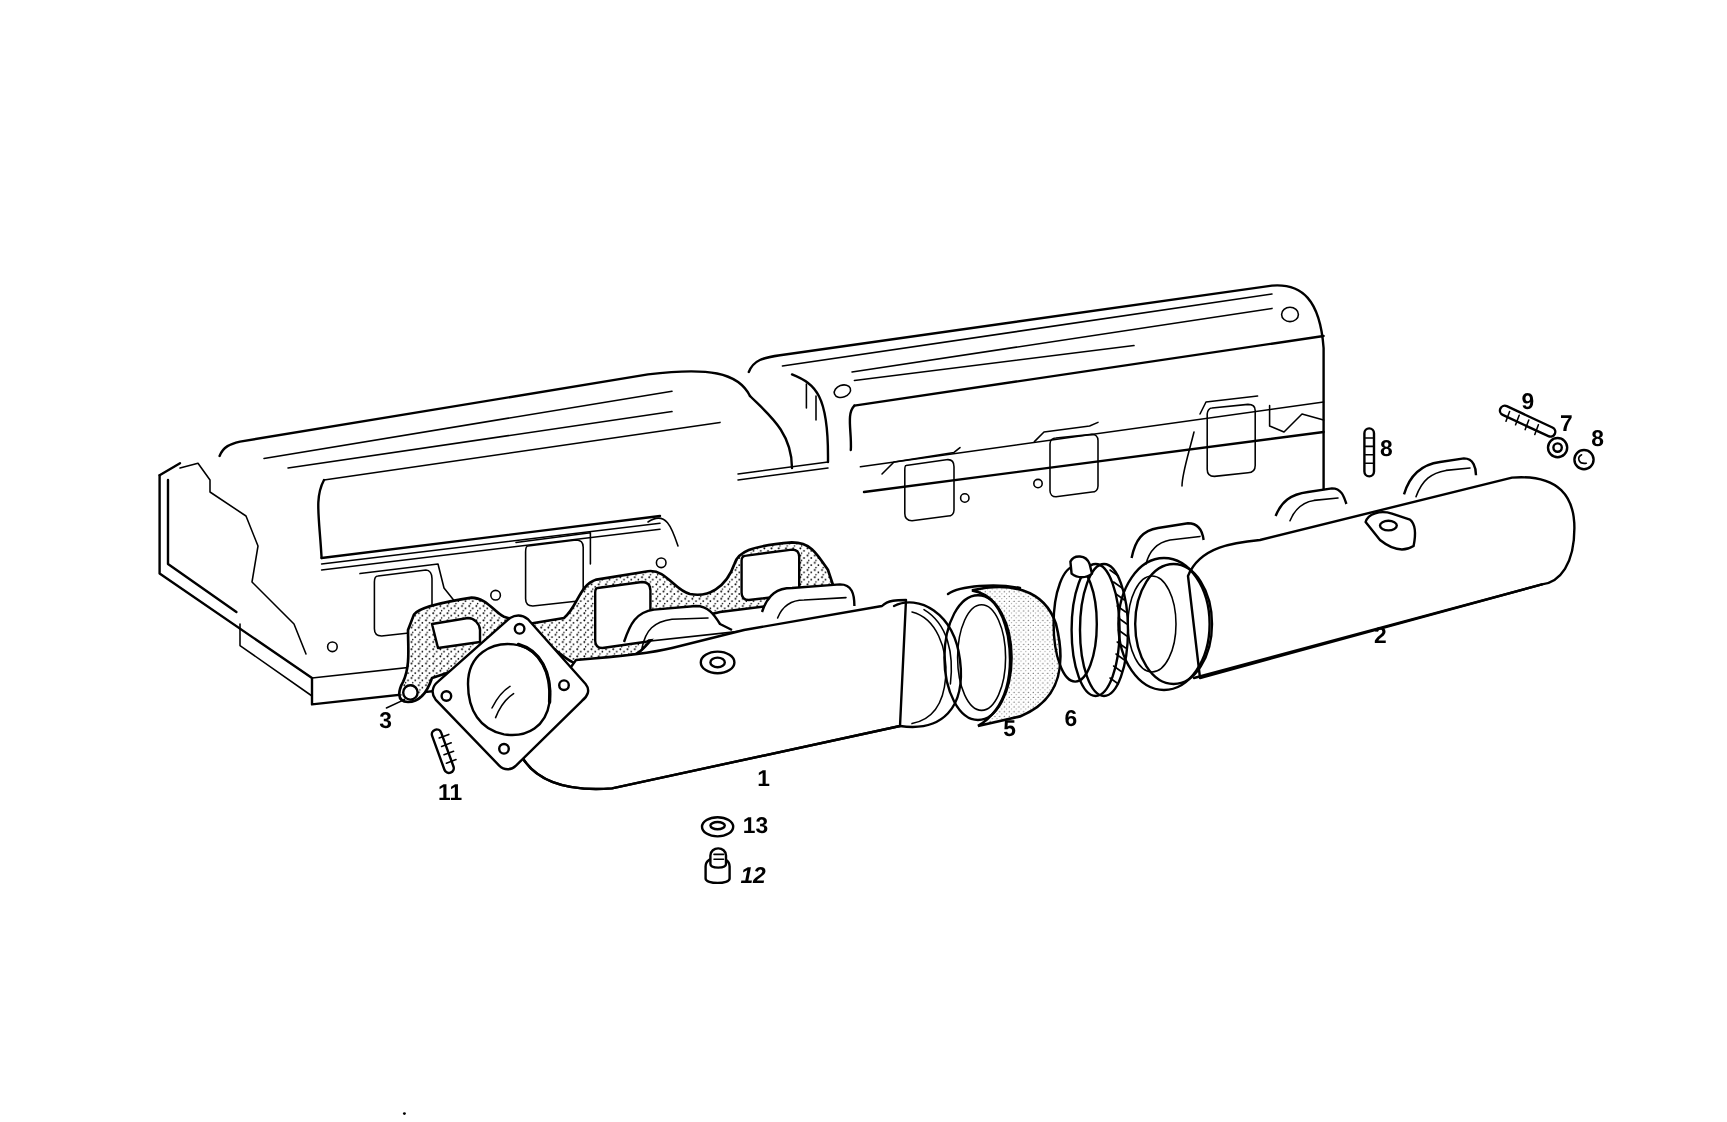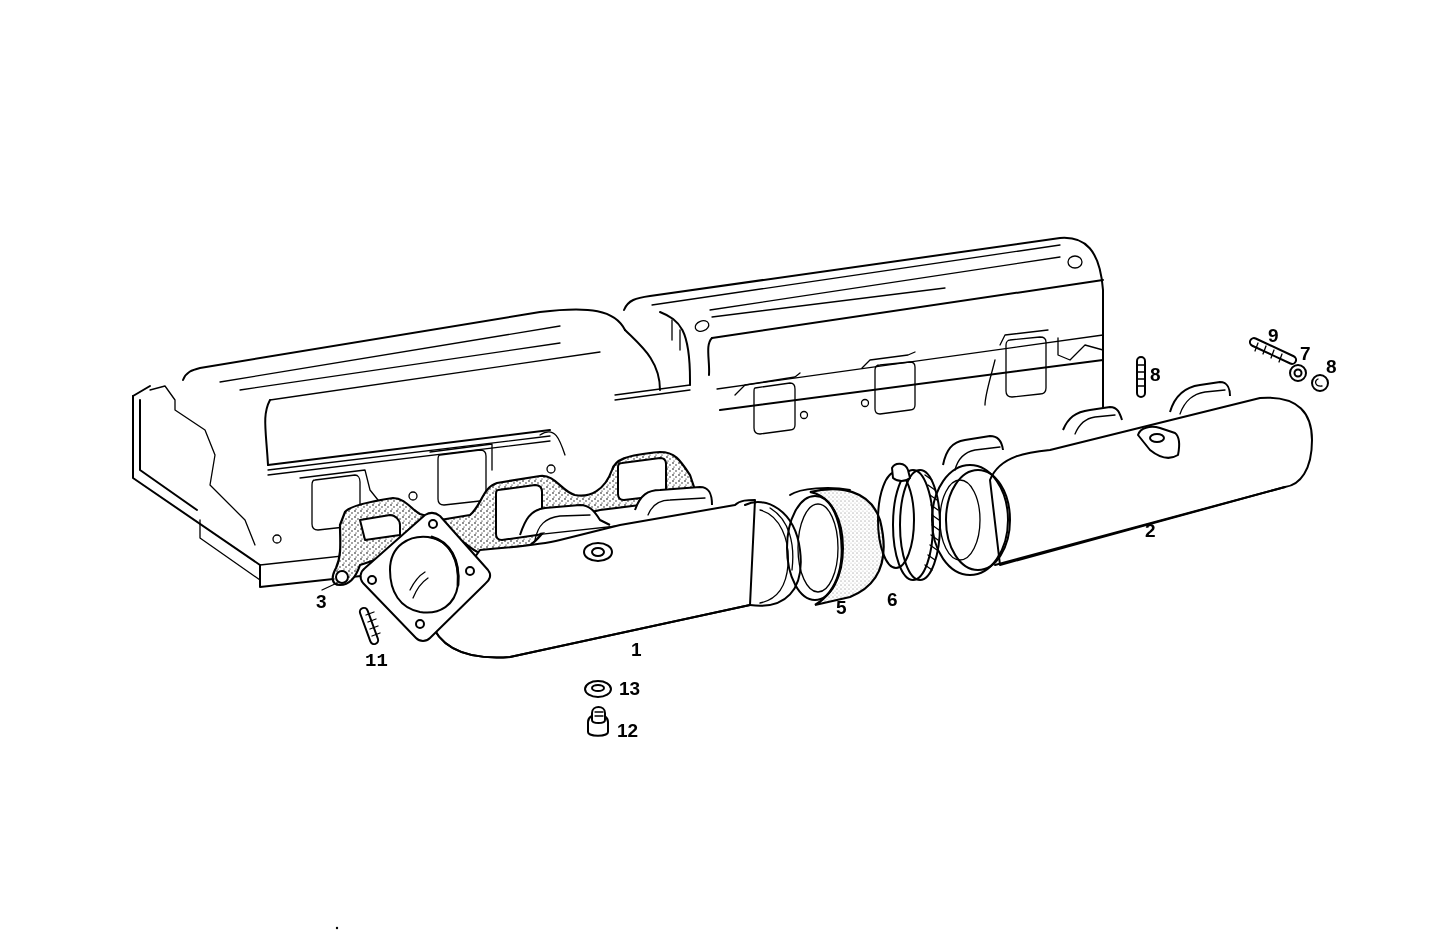"11" div.callout { font-family: Liberation Mono, monospace -> none }
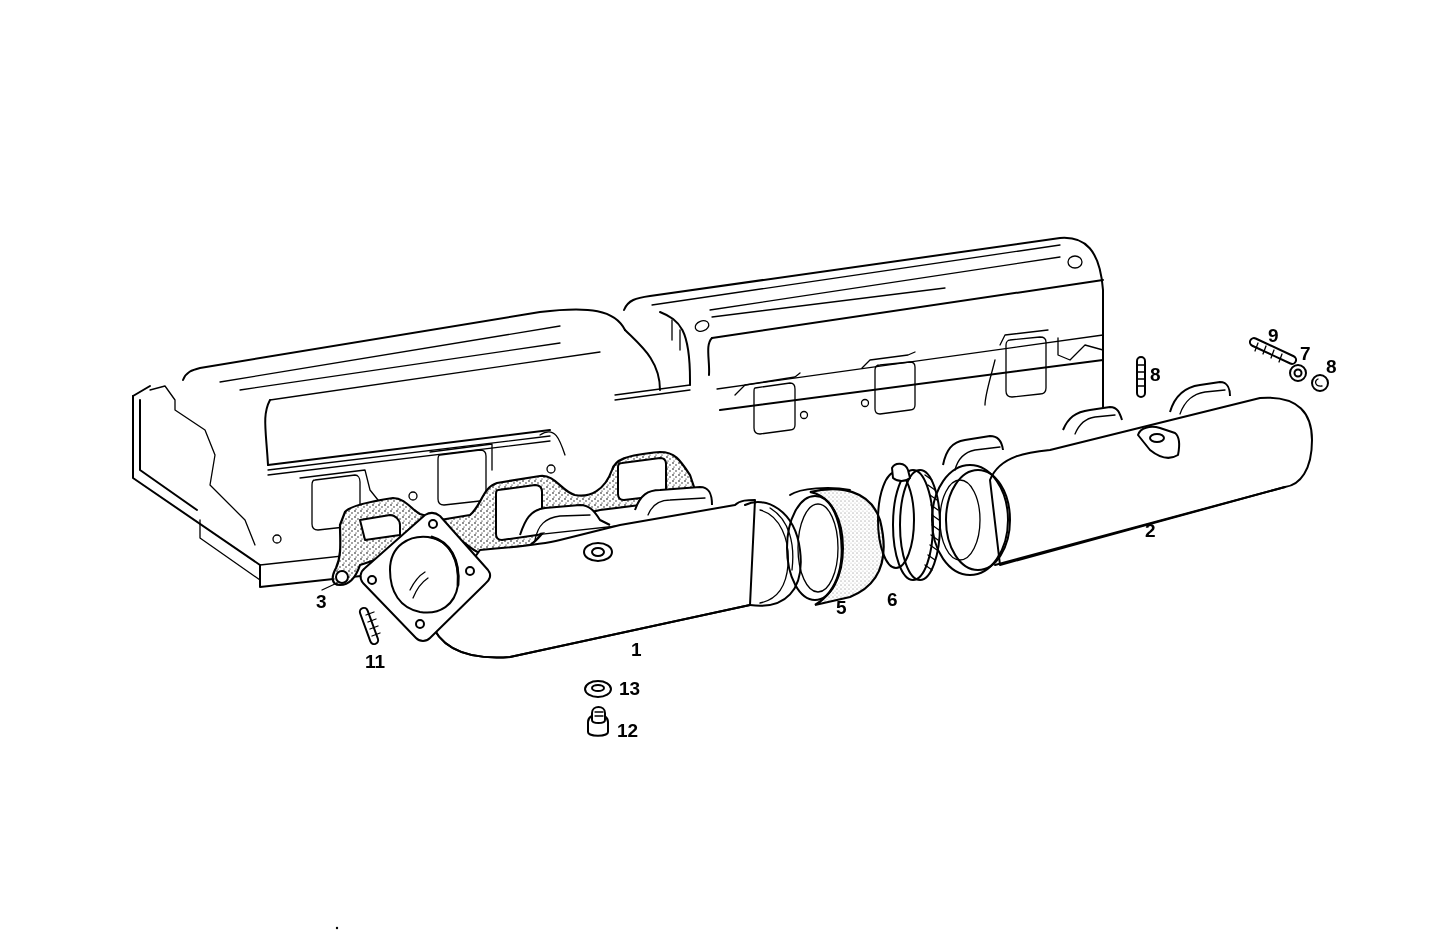"12" div.callout { font-style: none -> italic }
